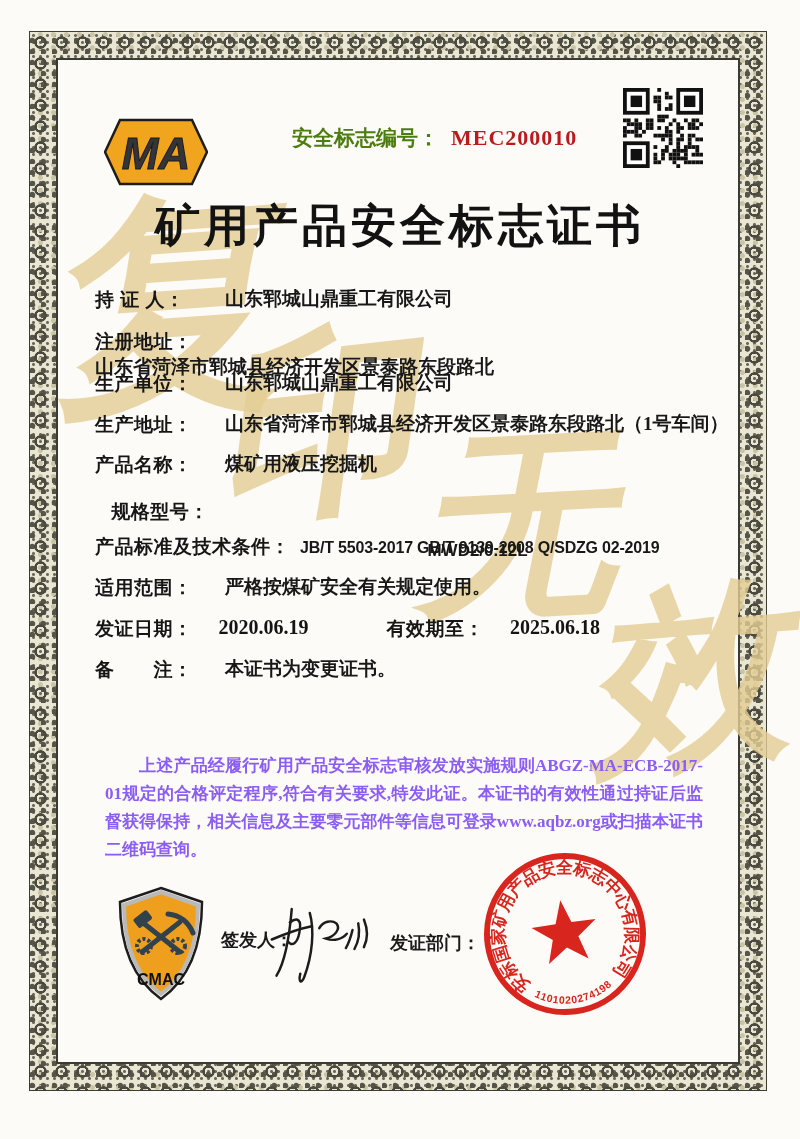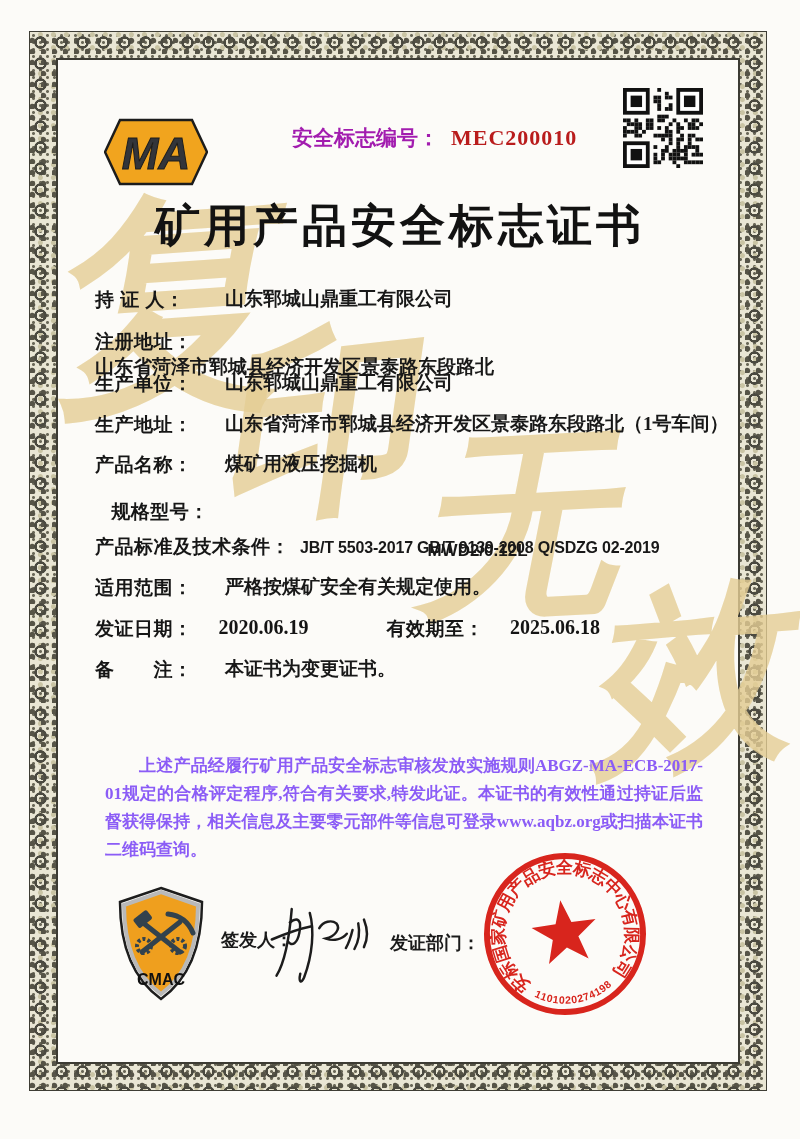"安全标志编号：" .mark-label { color: #a21caf -> #4d7c0f }
